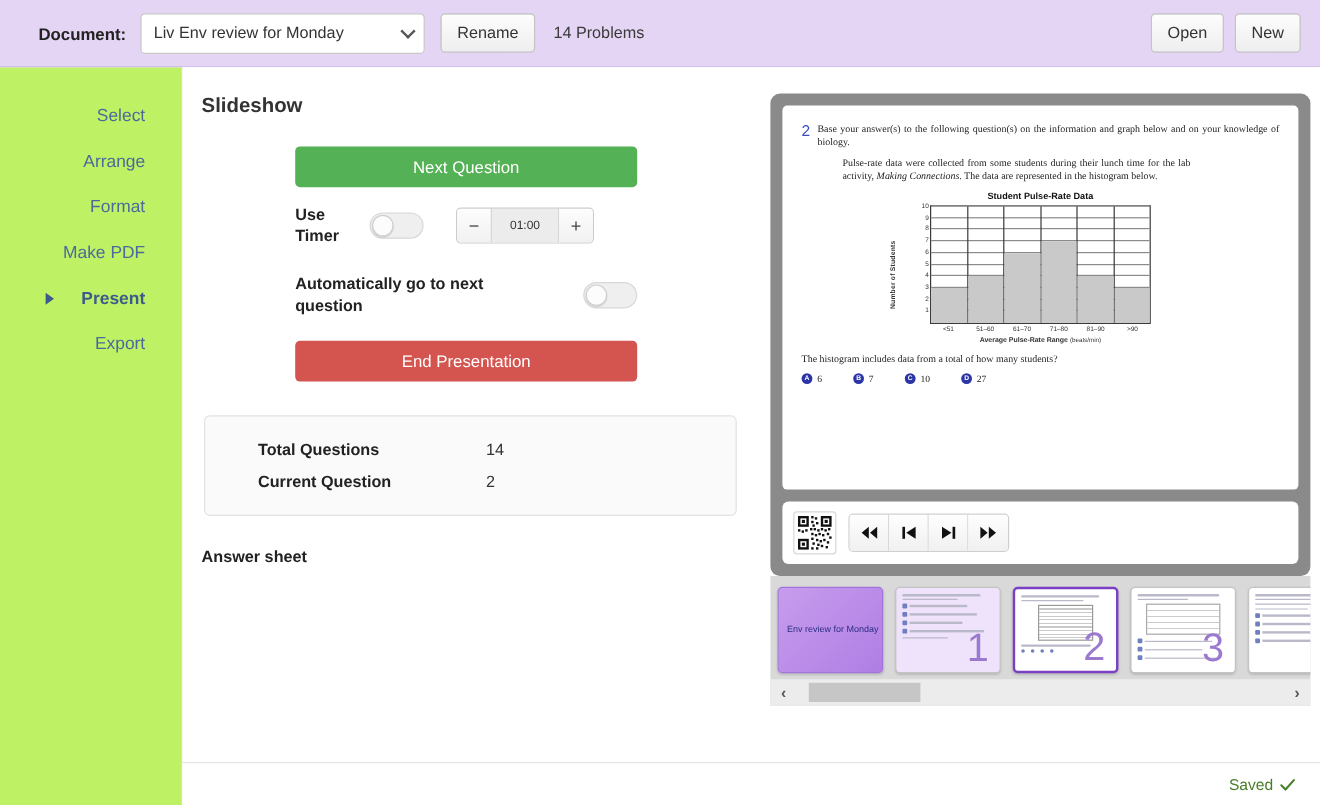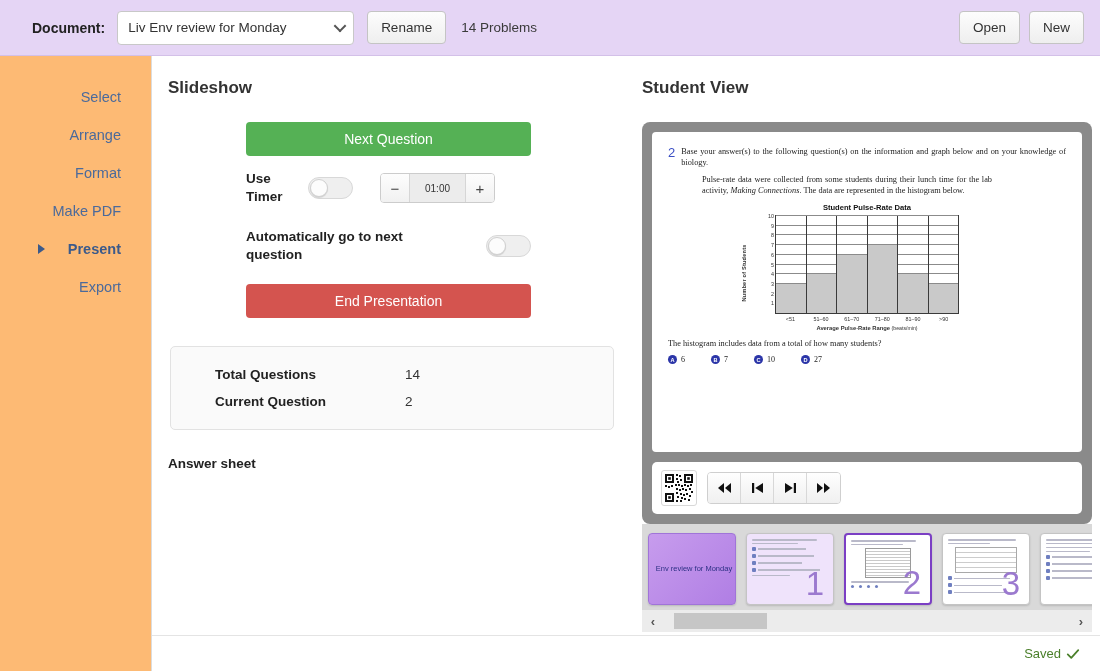"Select" .sidebar { background: #fdba74 -> #bef264 }
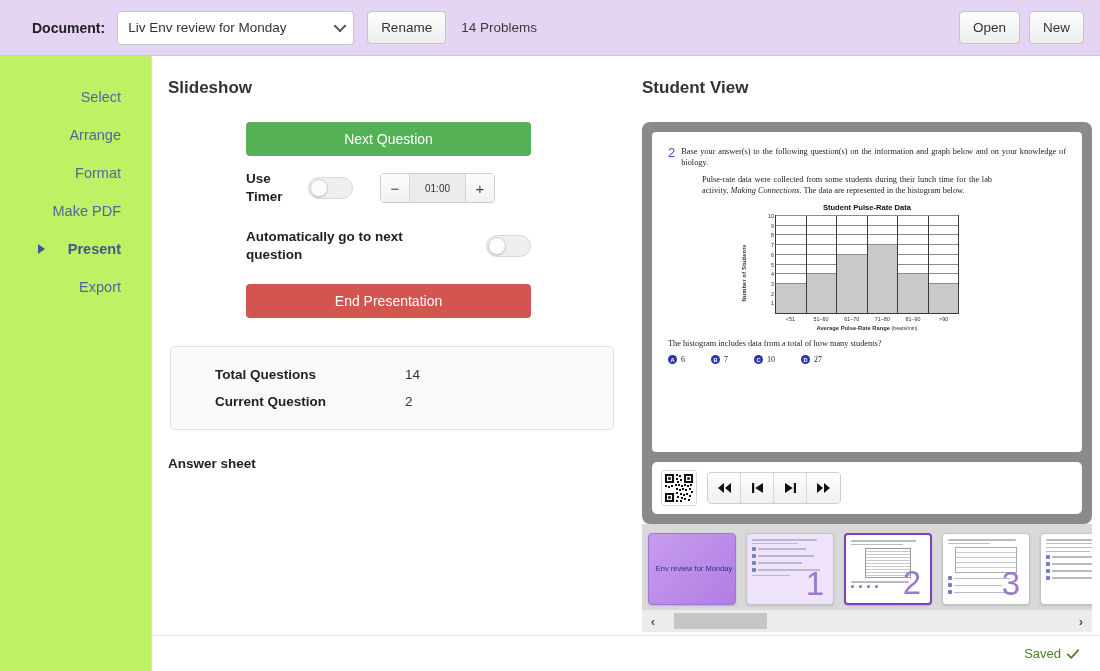"Student View" div.panel-title { html: <div>Student View</div> -> none }
